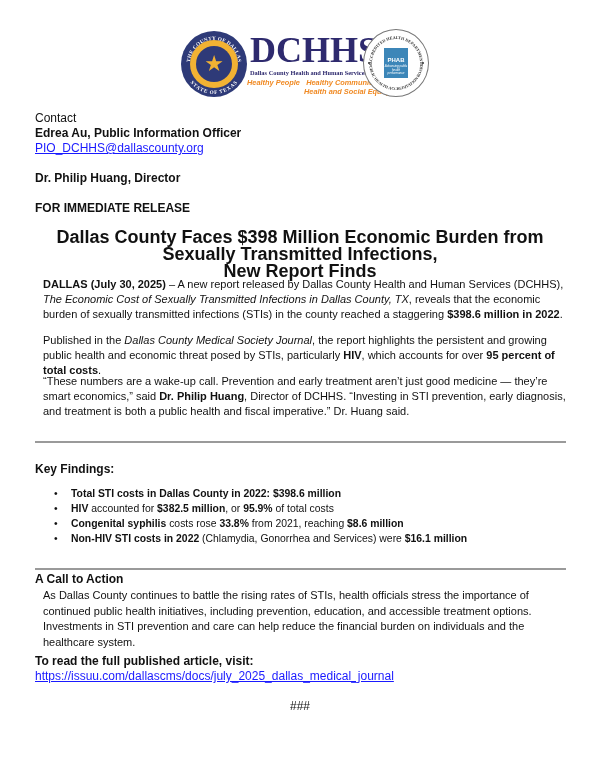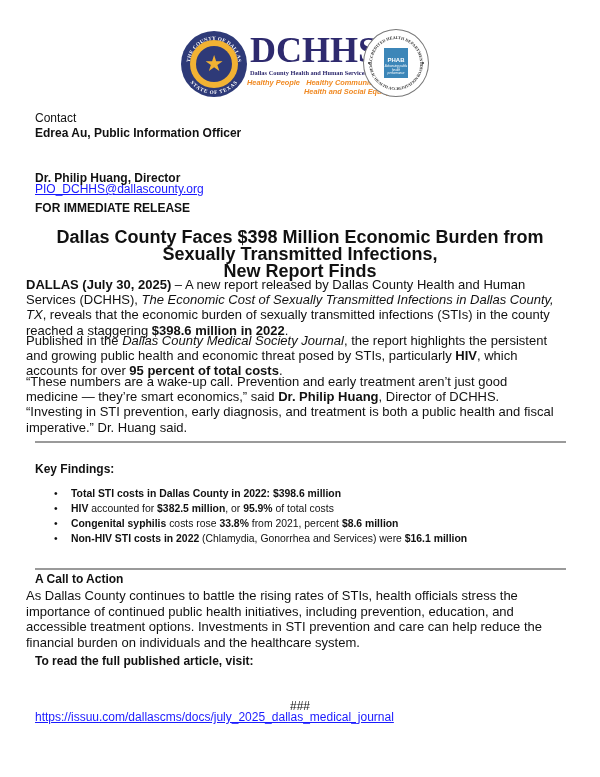"PIO_DCHHS@dallascounty.org" a { margin-top: 41px -> none }
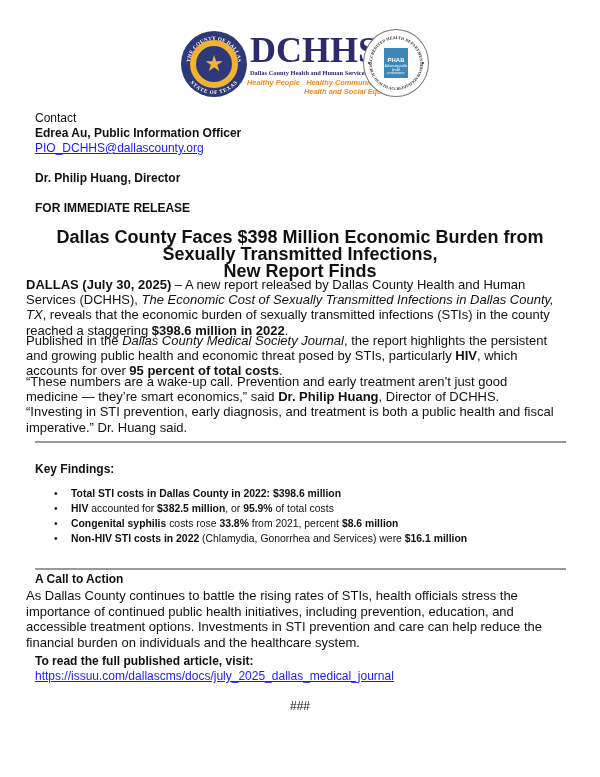"DALLAS (July 30, 2025) –" .para { font-size: 13px -> 11px; left: 26px -> 43px }
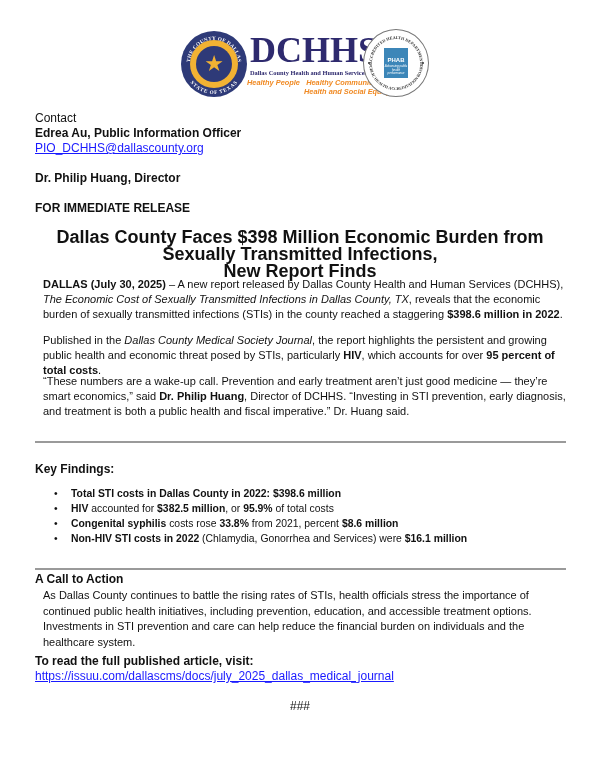"from 2021, percent" span { text: percent -> reaching }
